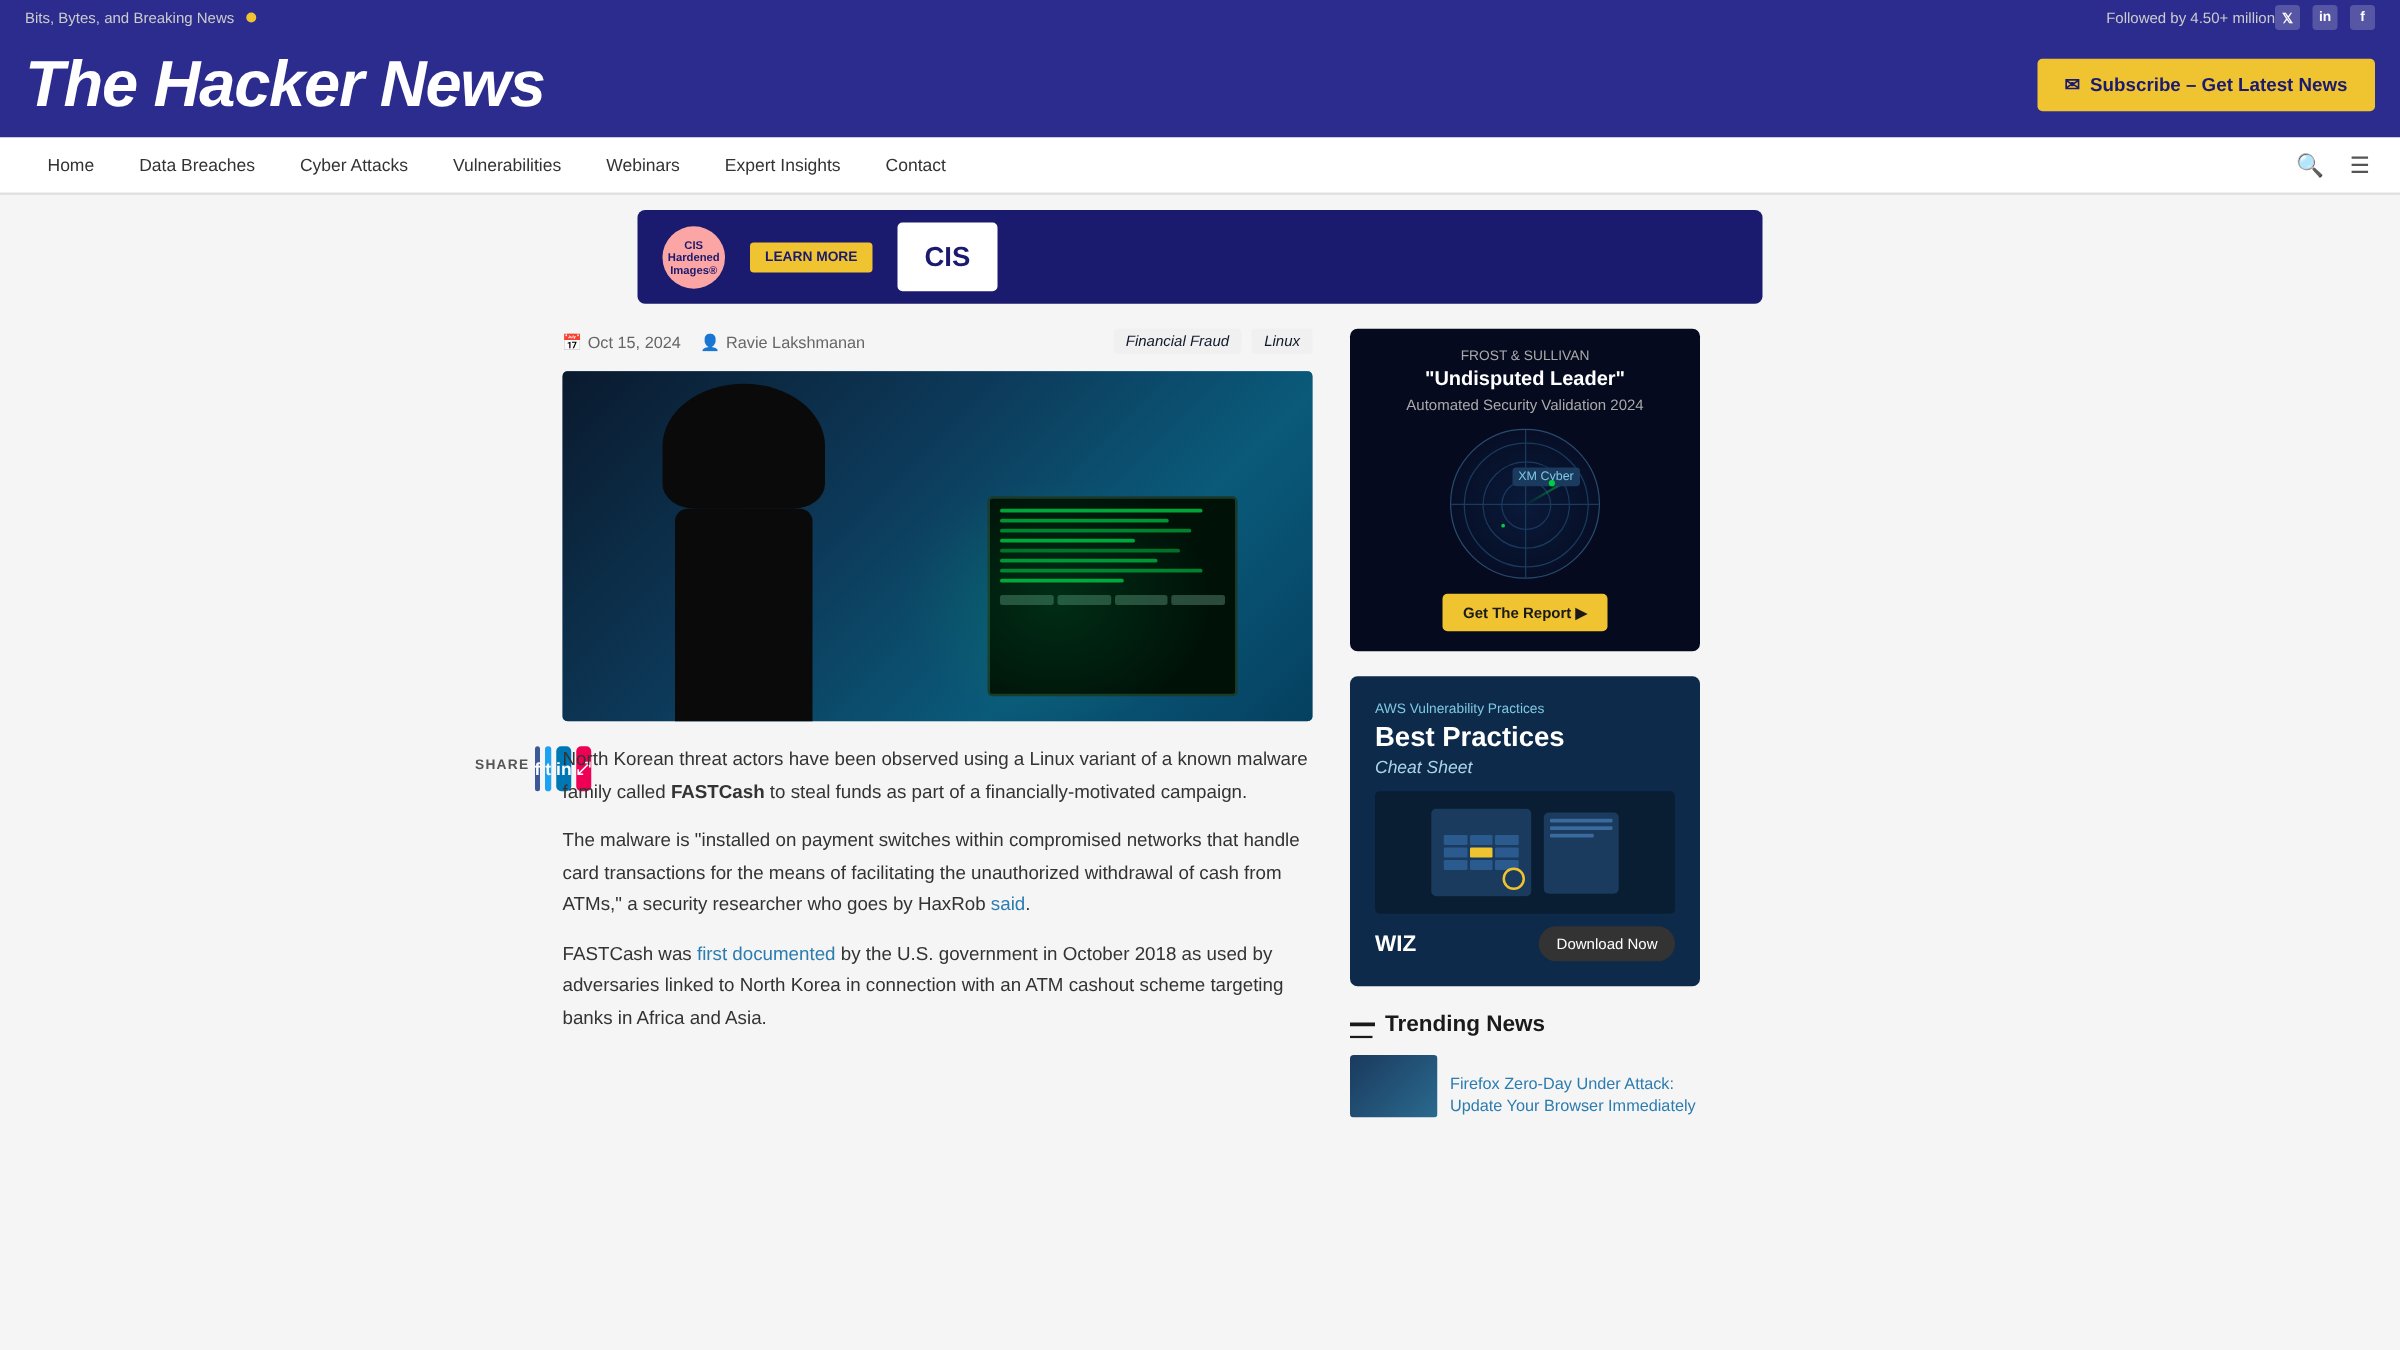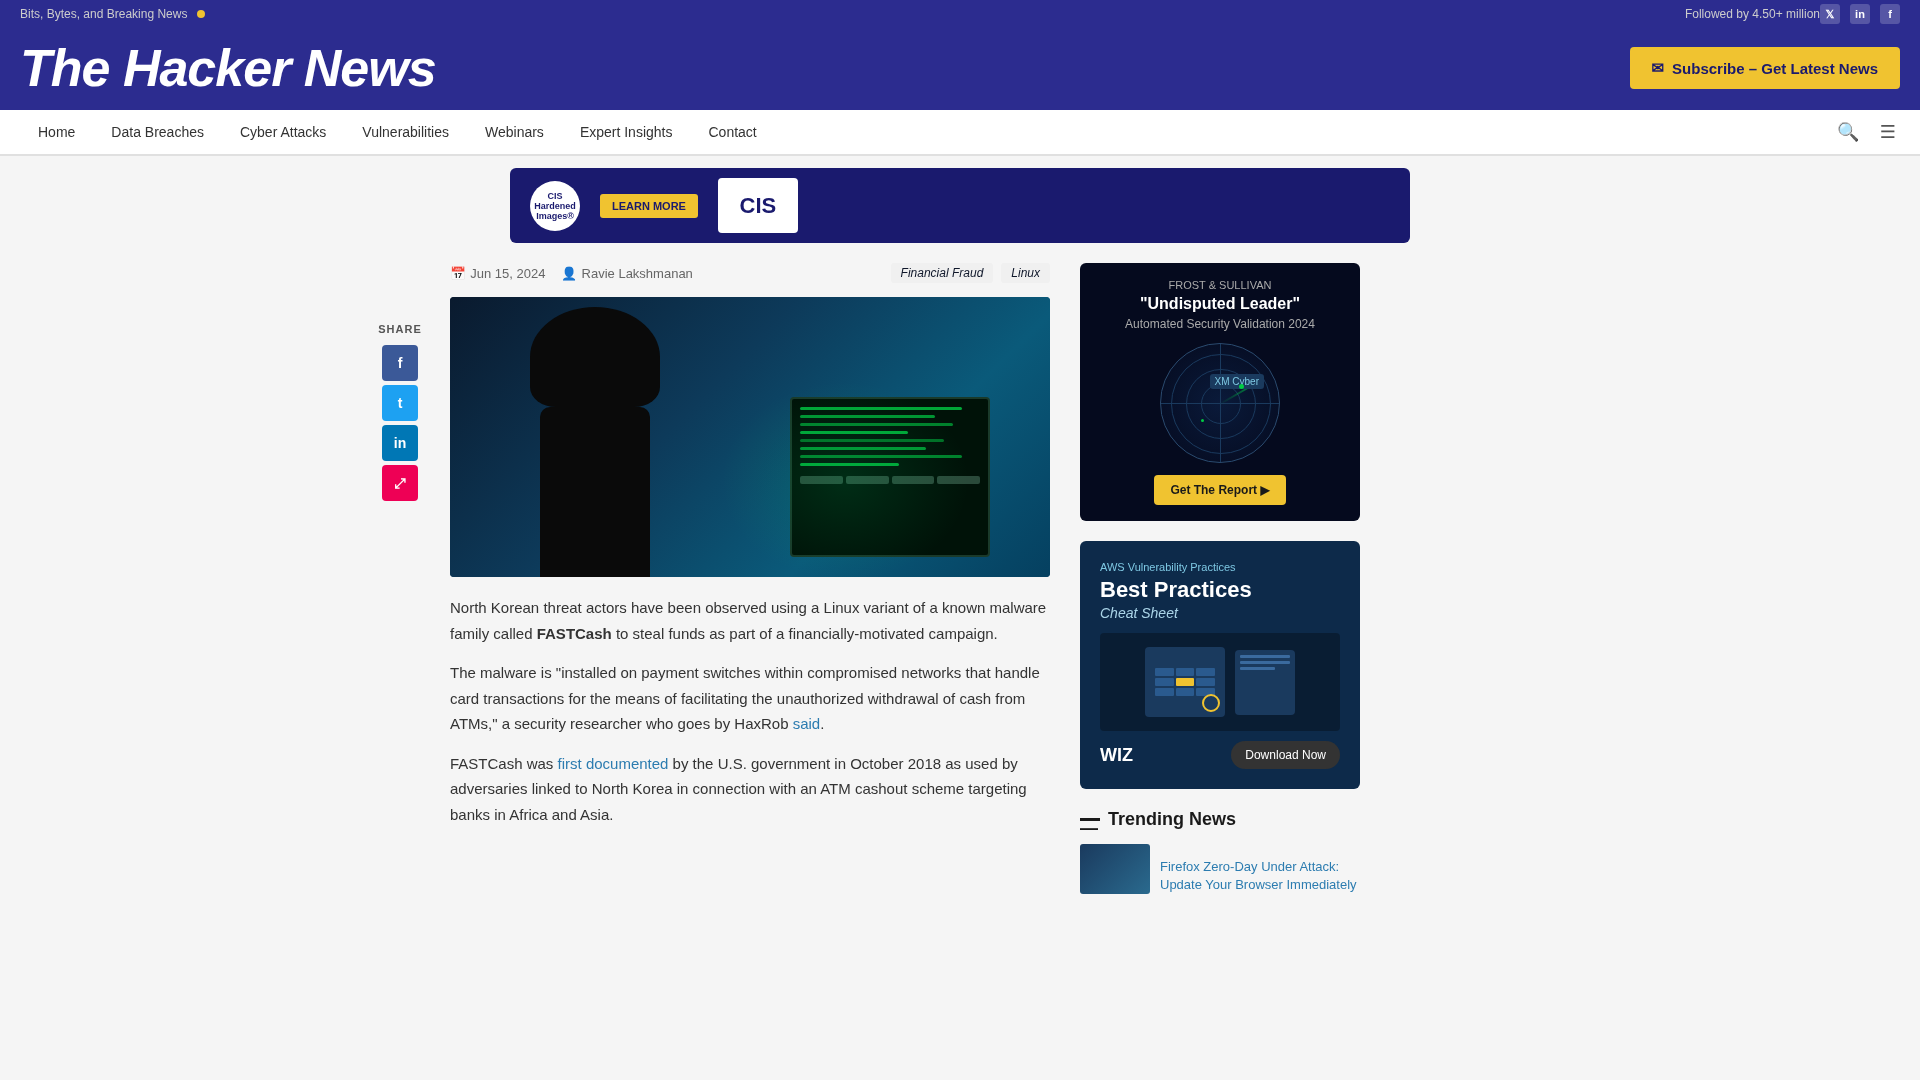"CIS Hardened Images®" .ad-logo { background: #ffffff -> #fca5a5 }
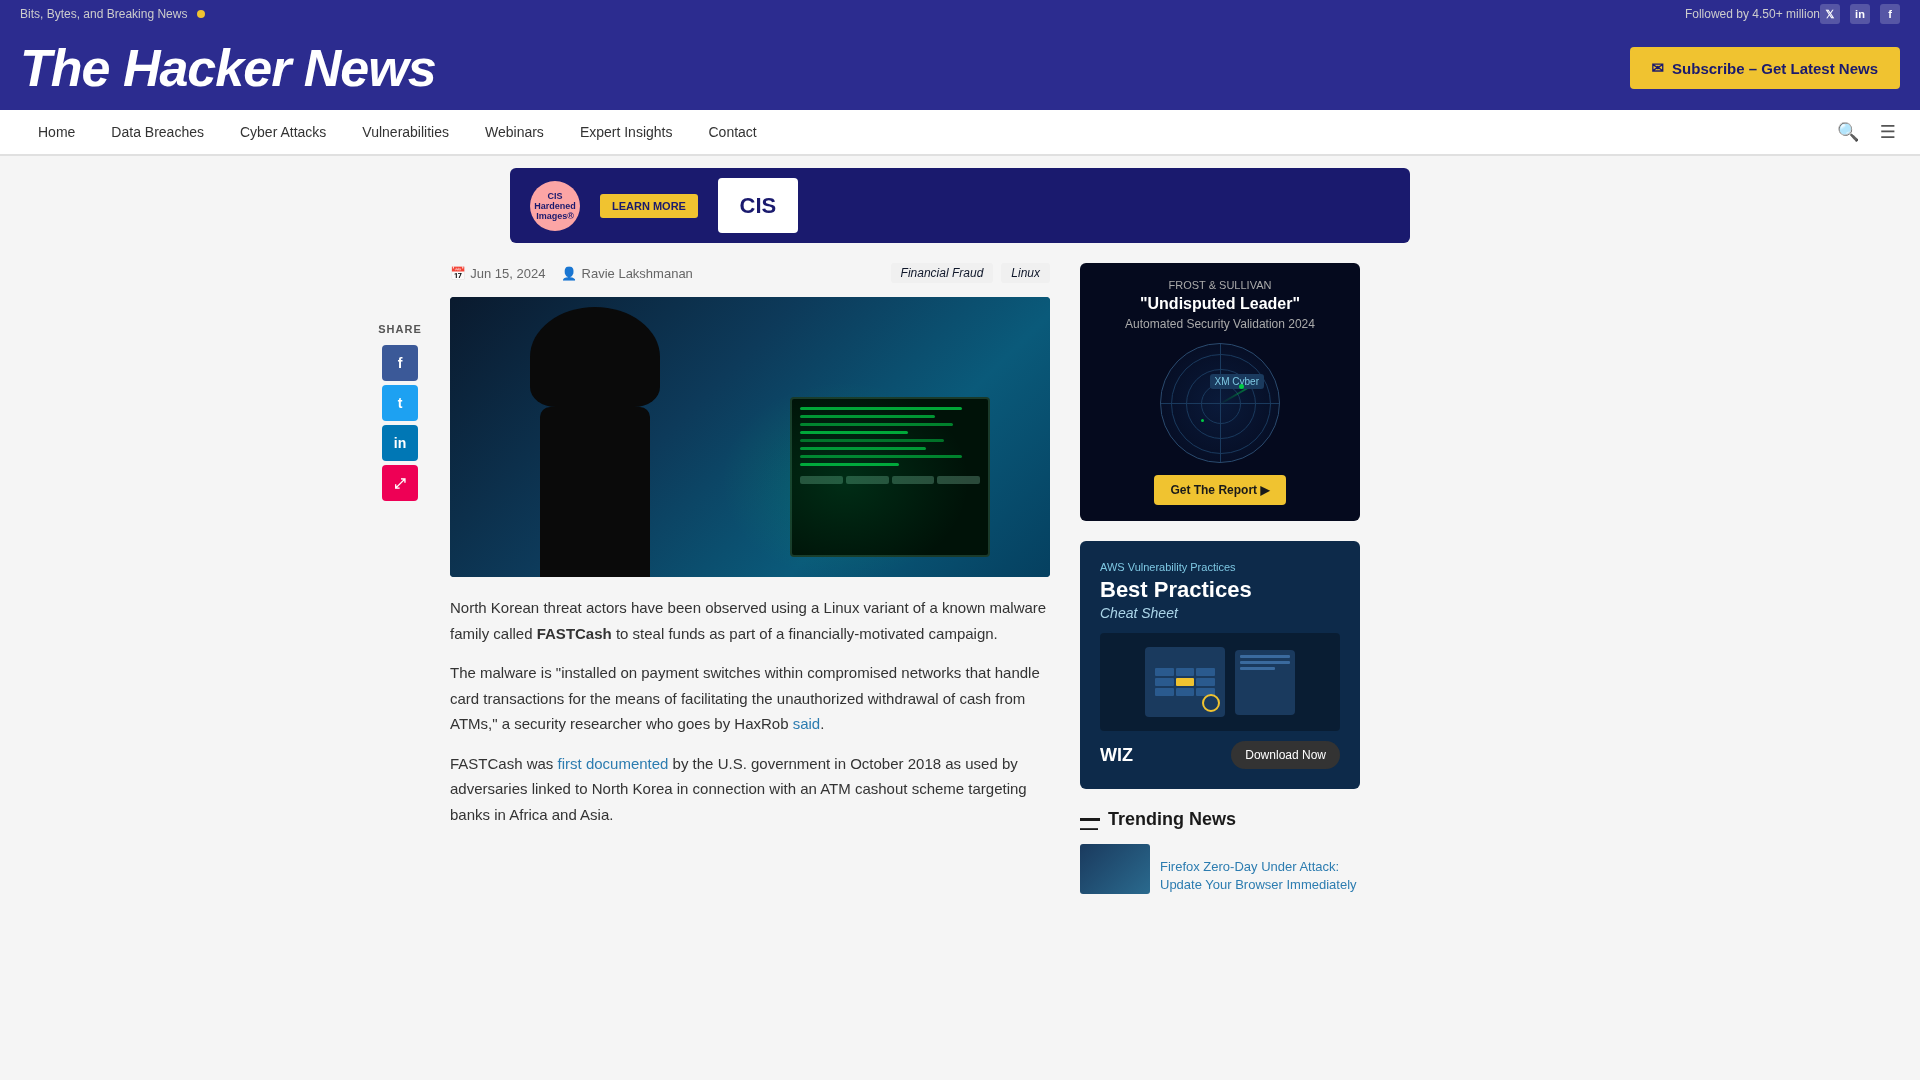"Jun 15, 2024" span { text: Jun -> Oct }
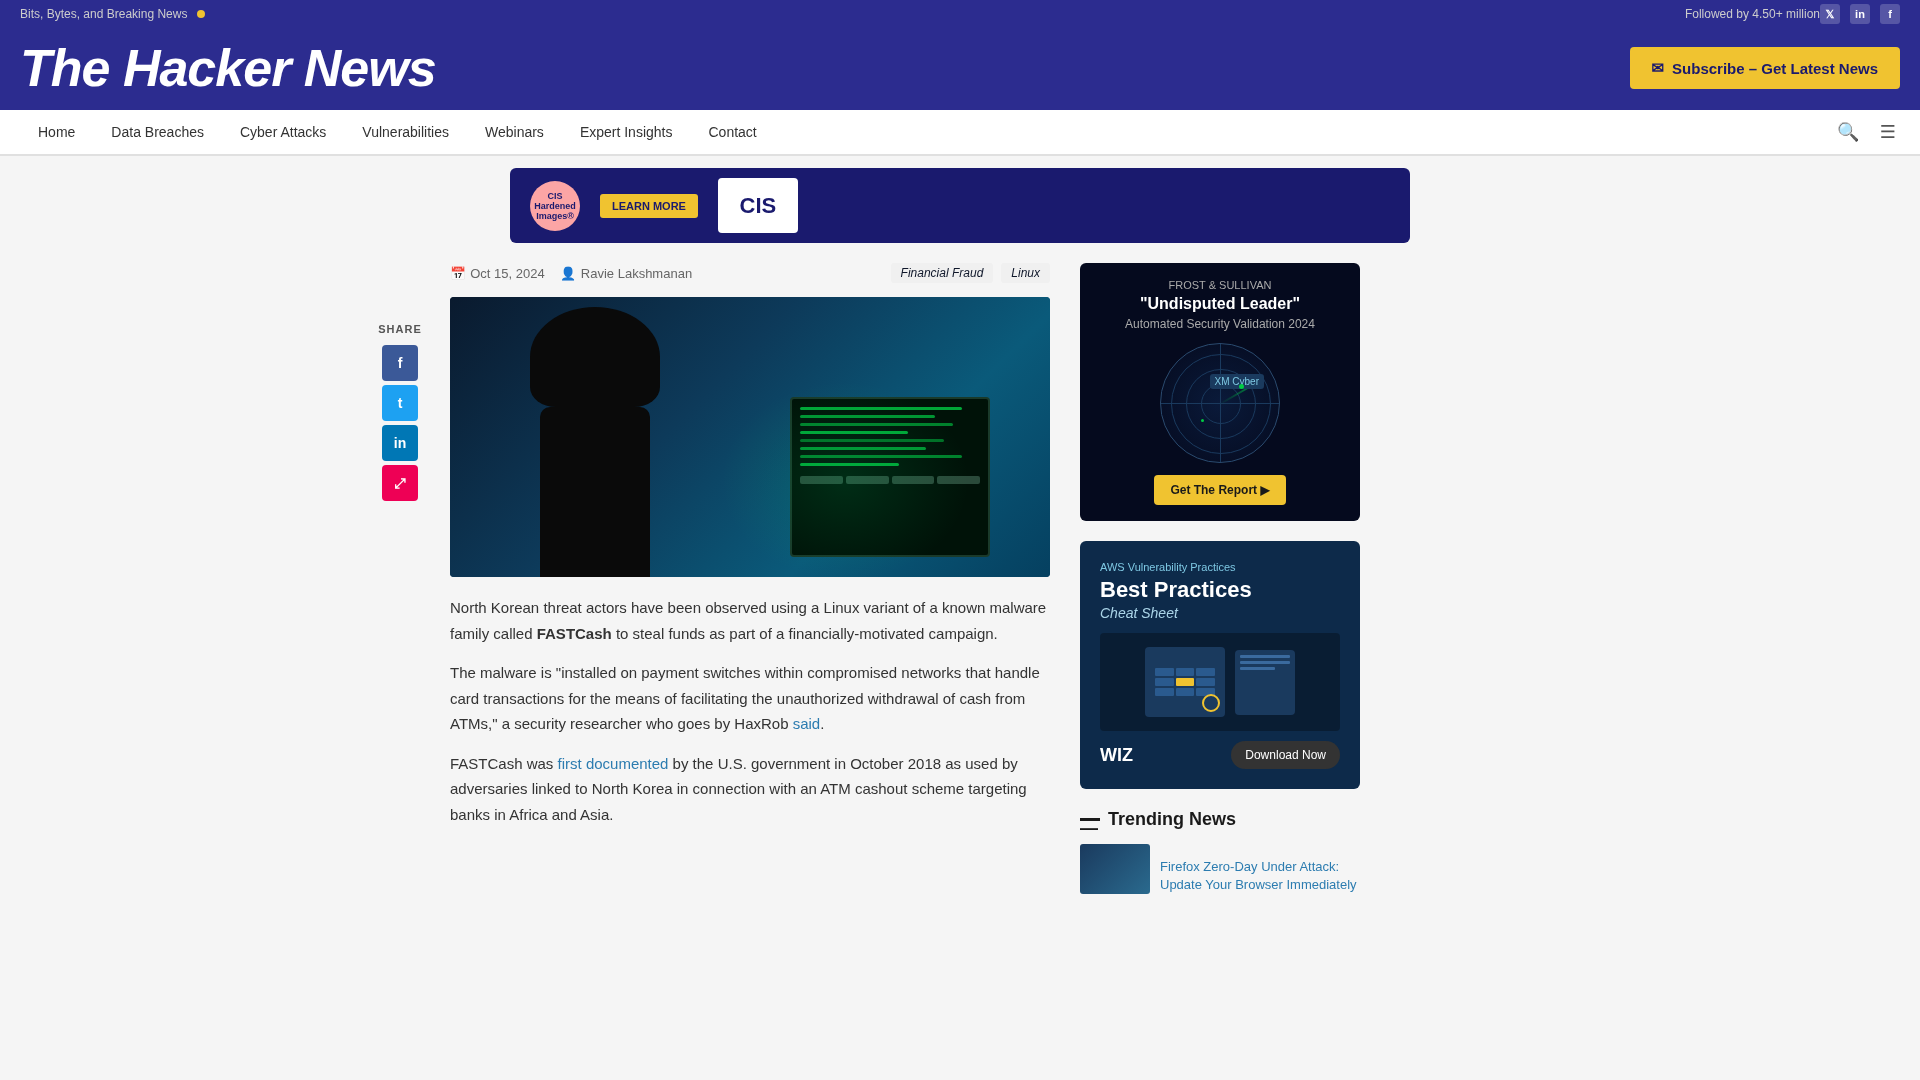"SHARE" .share-sidebar { flex-direction: column -> row }
